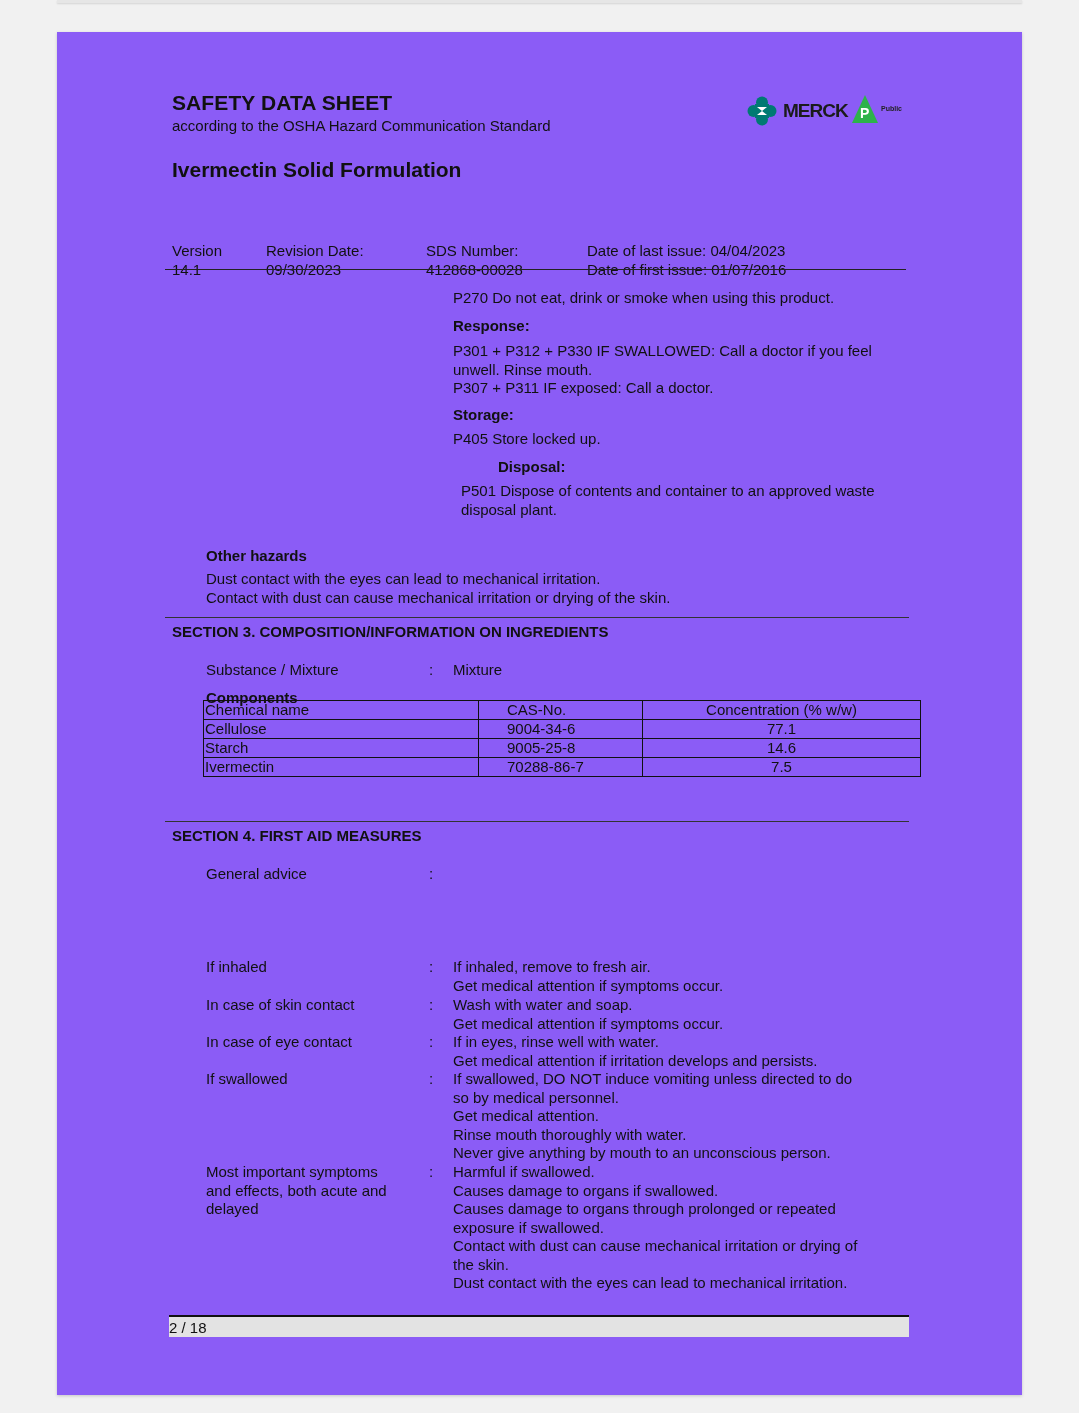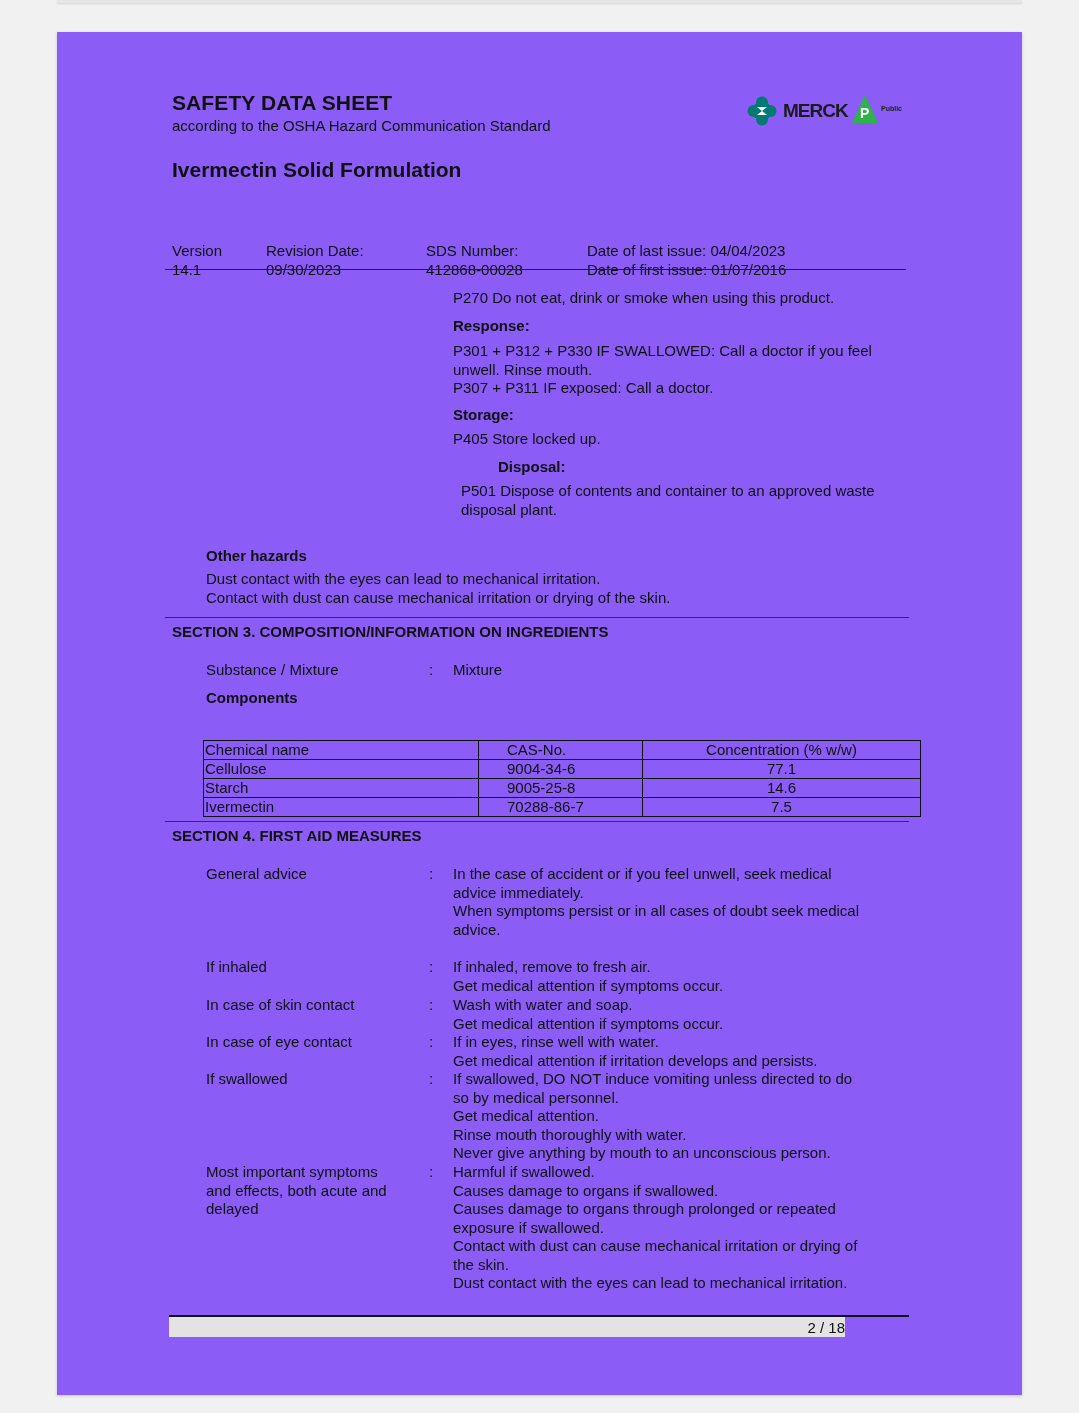"Chemical name" table.comp { top: 708px -> 668px }
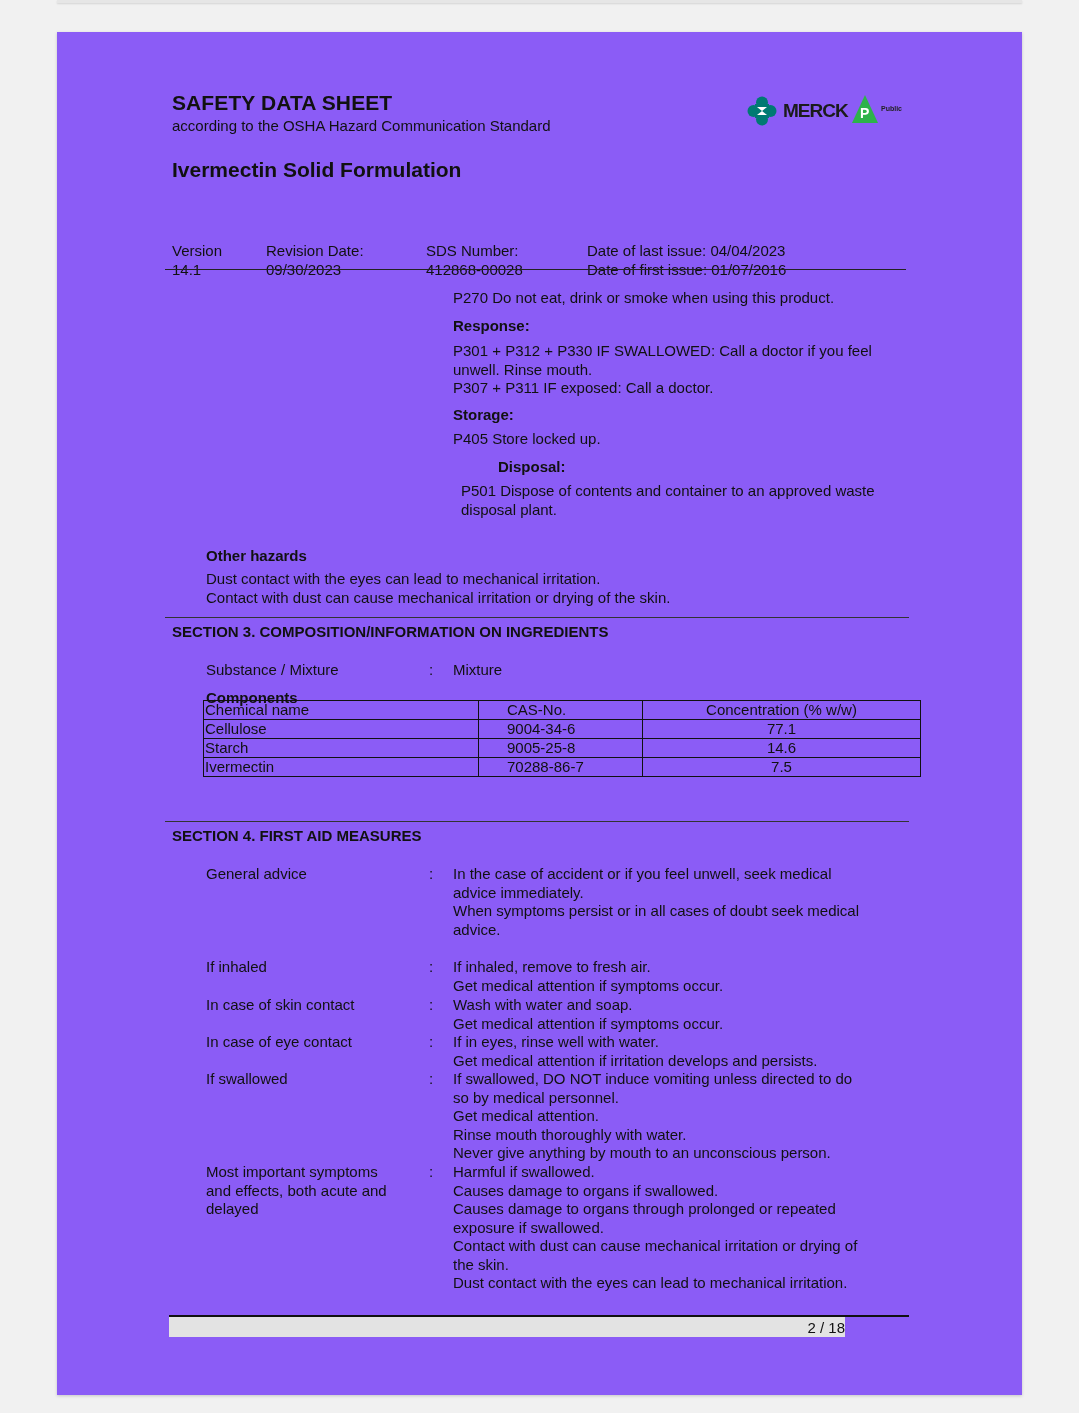"In the case of accident" div.row-value { html: <div> <div>In the case of accident or if you feel unwell, seek medical</div> <div>advice immediately.</div> <div>When symptoms persist or in all cases of doubt seek medical</div> <div>advice.</div> </div> -> none }
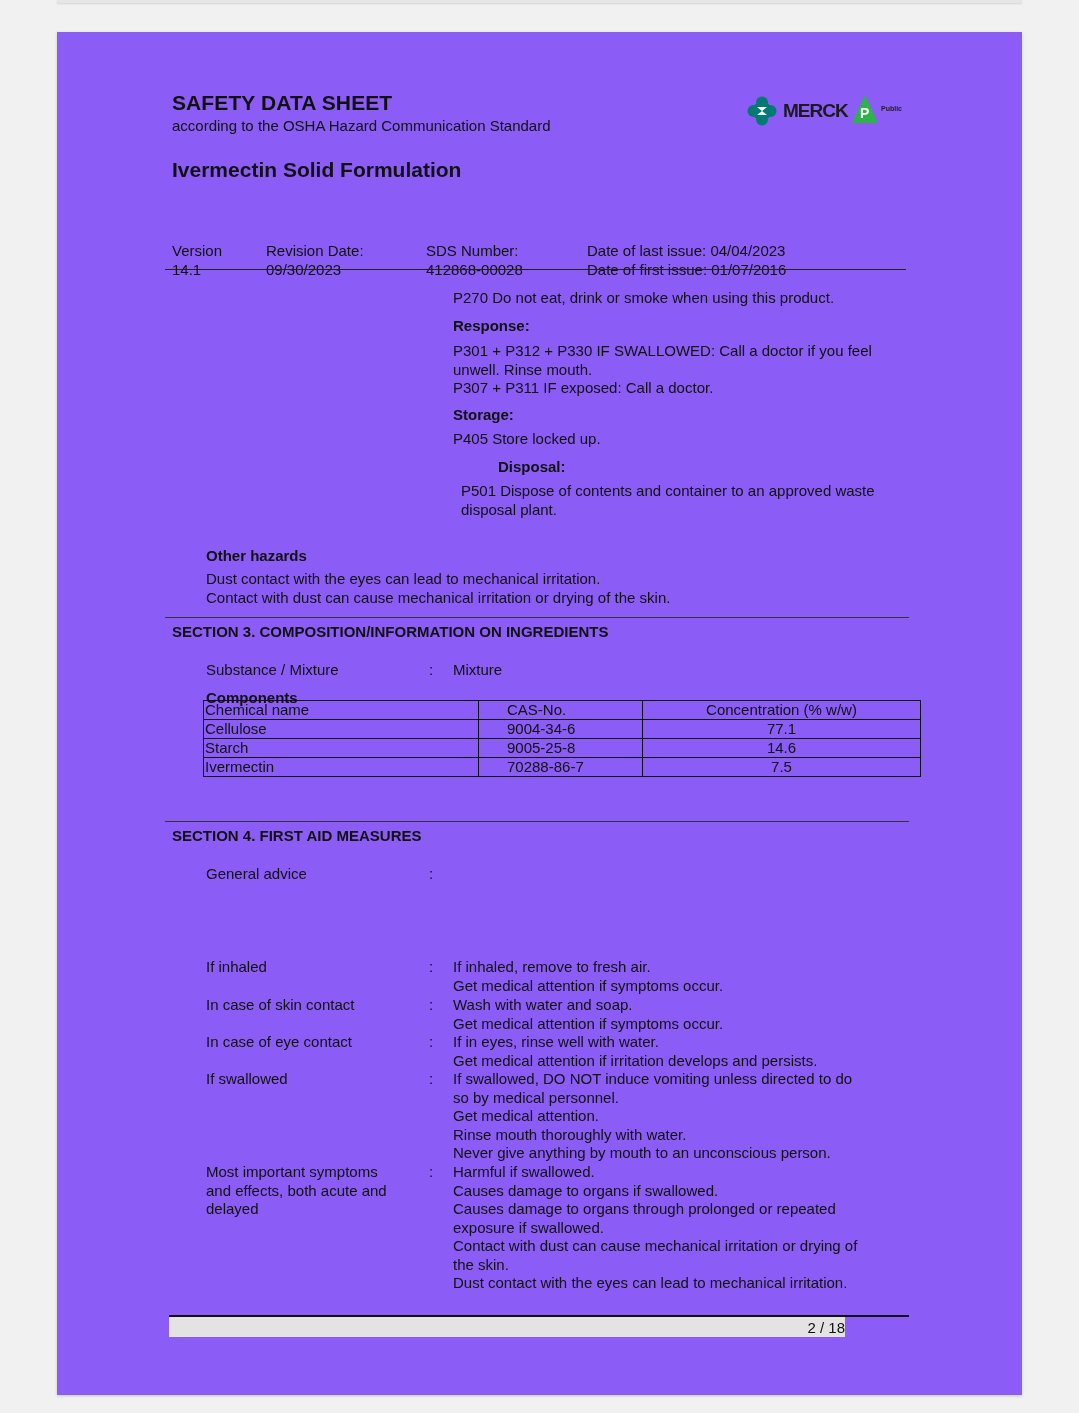"2 / 18" .footer-bar { text-align: right -> left; width: 676px -> 740px }
